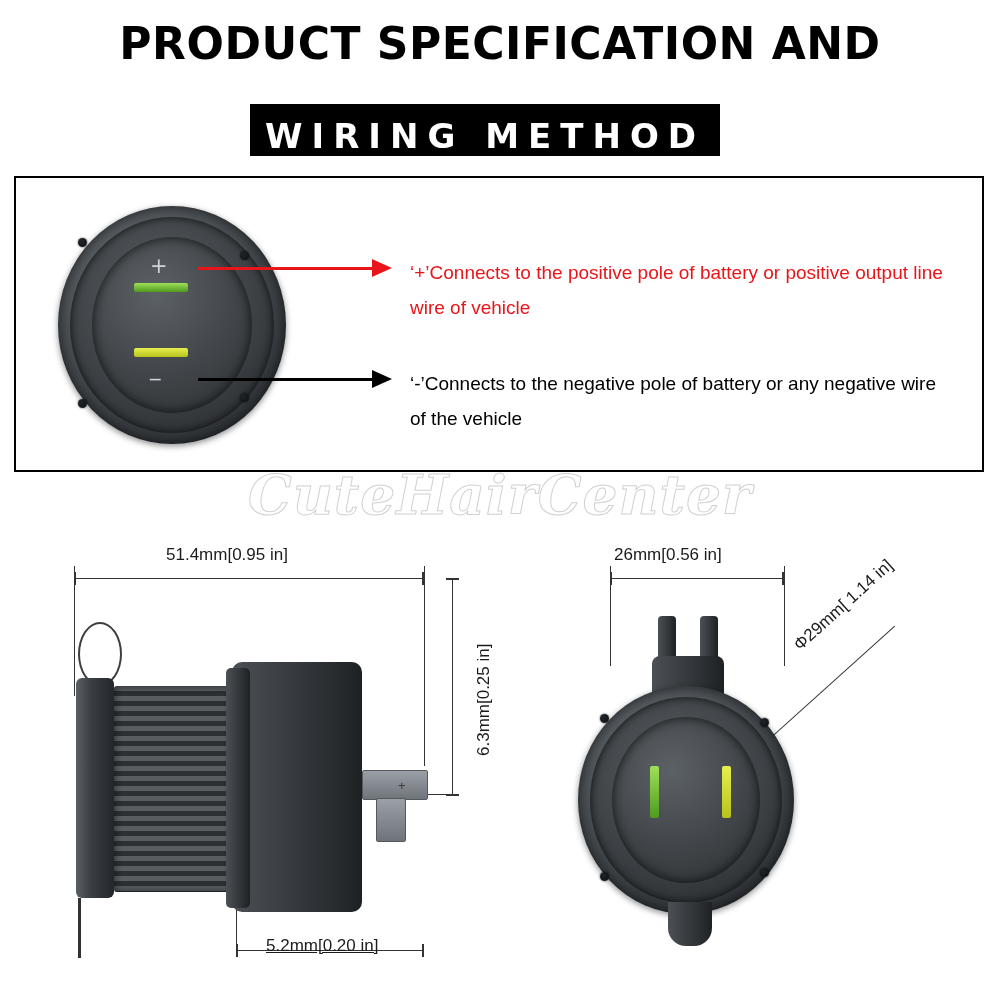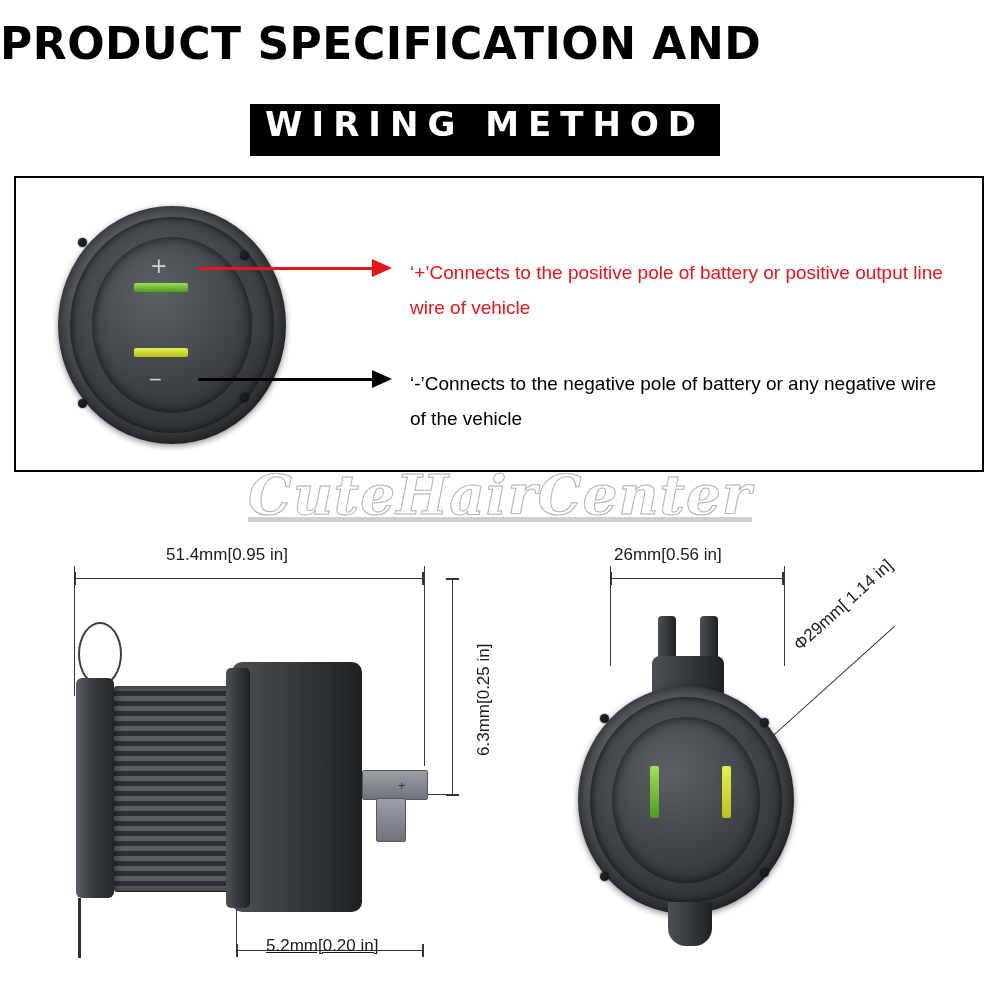"PRODUCT SPECIFICATION AND" #title-main { text-align: none -> center }
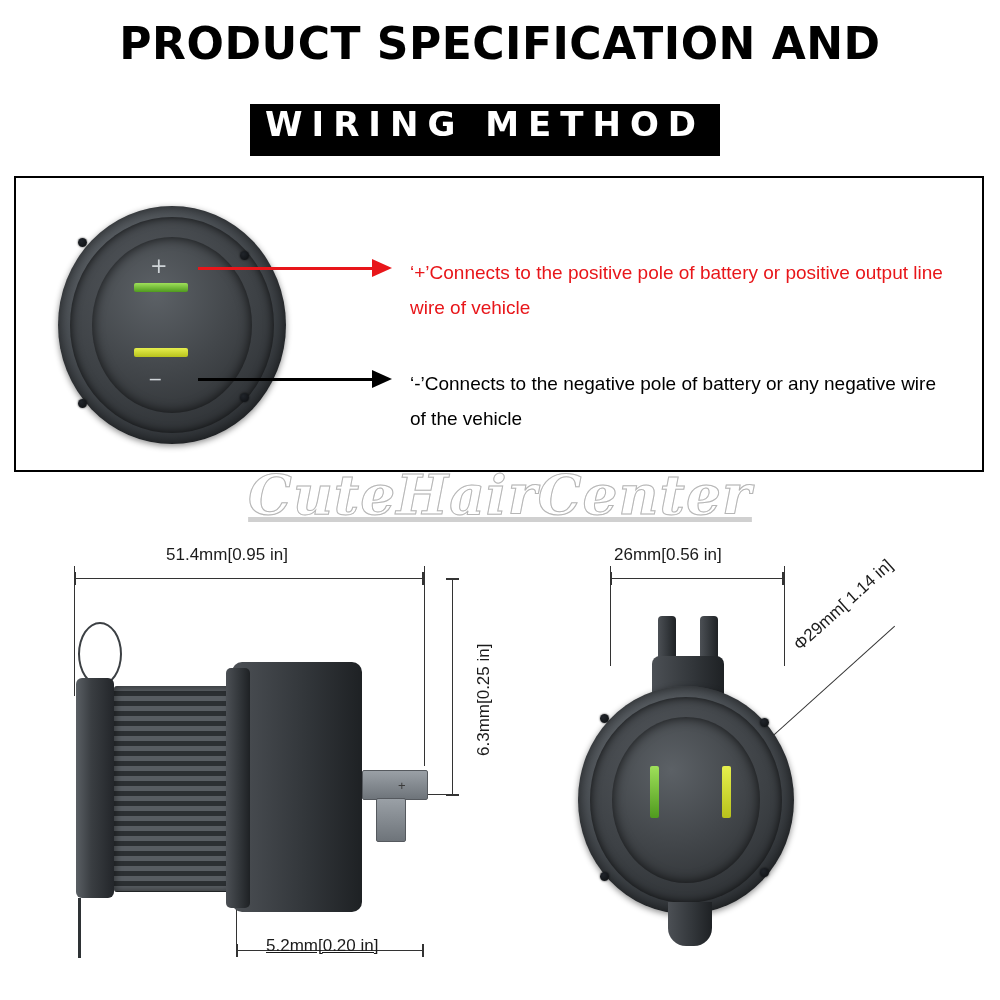"WIRING METHOD" #title-sub-wrap { align-items: flex-start -> flex-end }
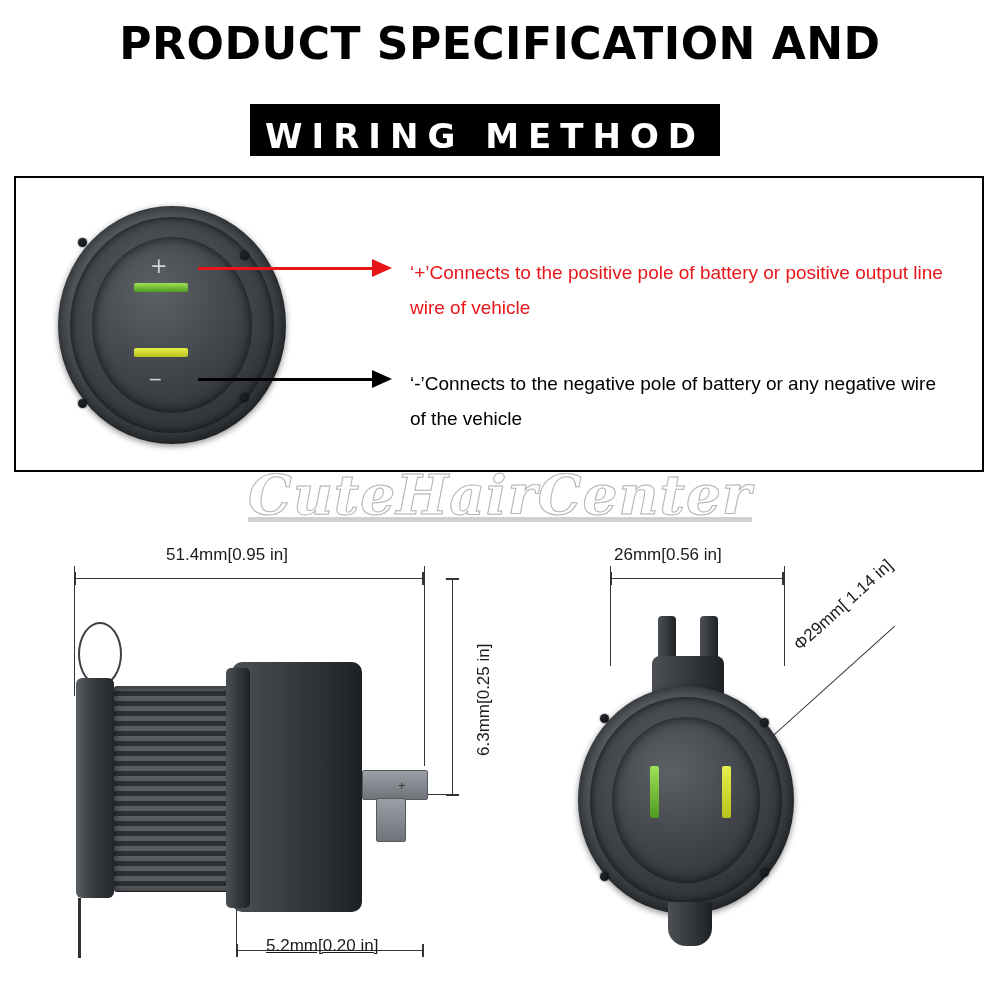"CuteHairCenter" #watermark { text-decoration: underline -> none }
